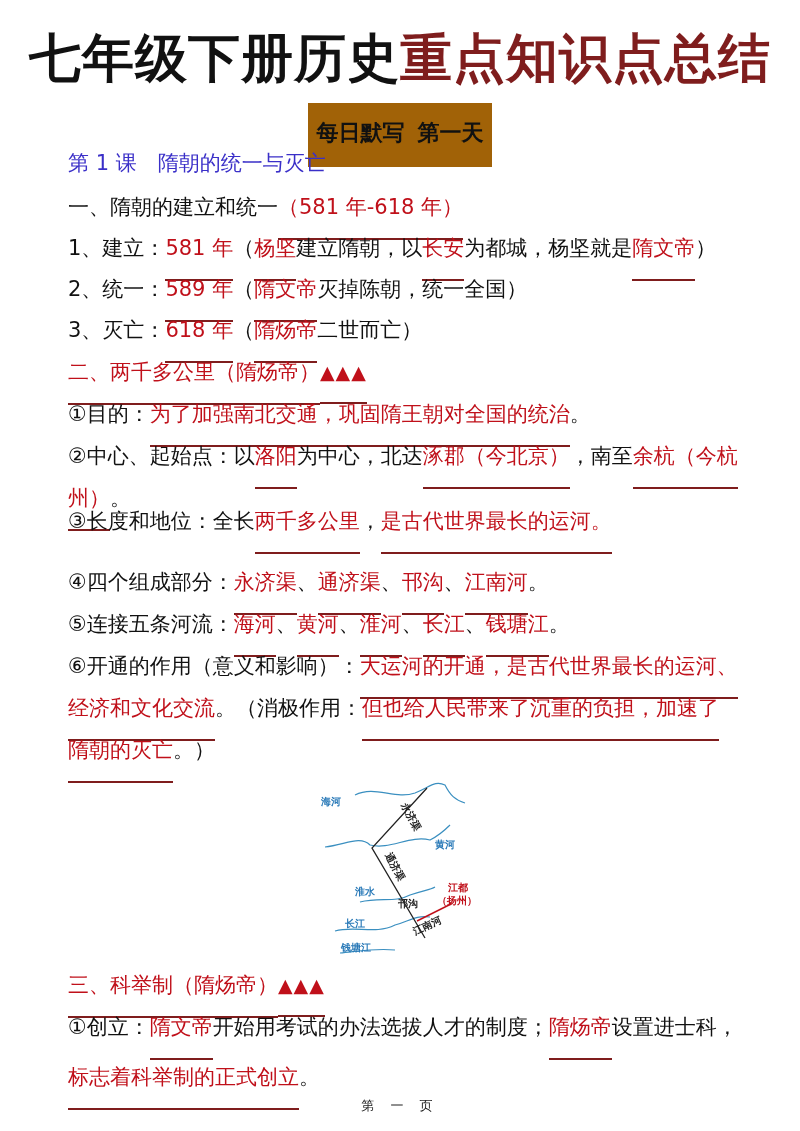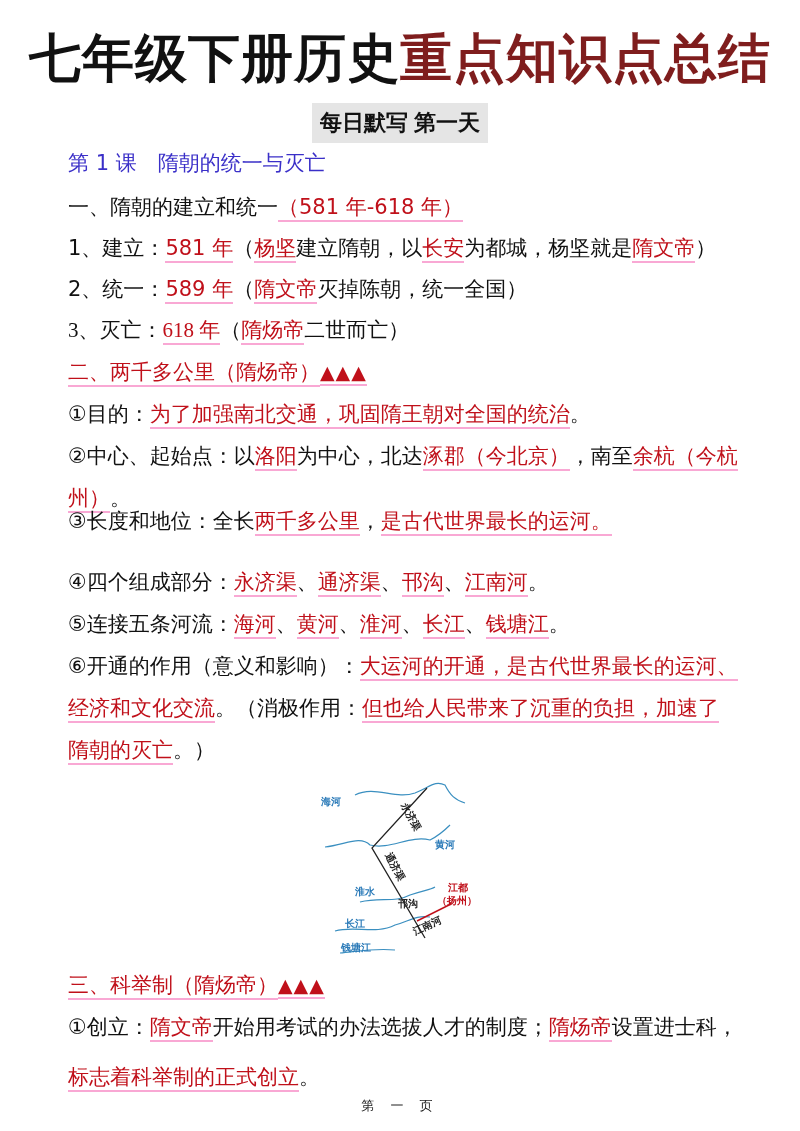"每日默写 第一天" .badge { background: #e5e5e5 -> #a16207; font-family: Liberation Sans, sans-serif -> Liberation Mono, monospace; padding: 2px 8px -> 14px 8px }
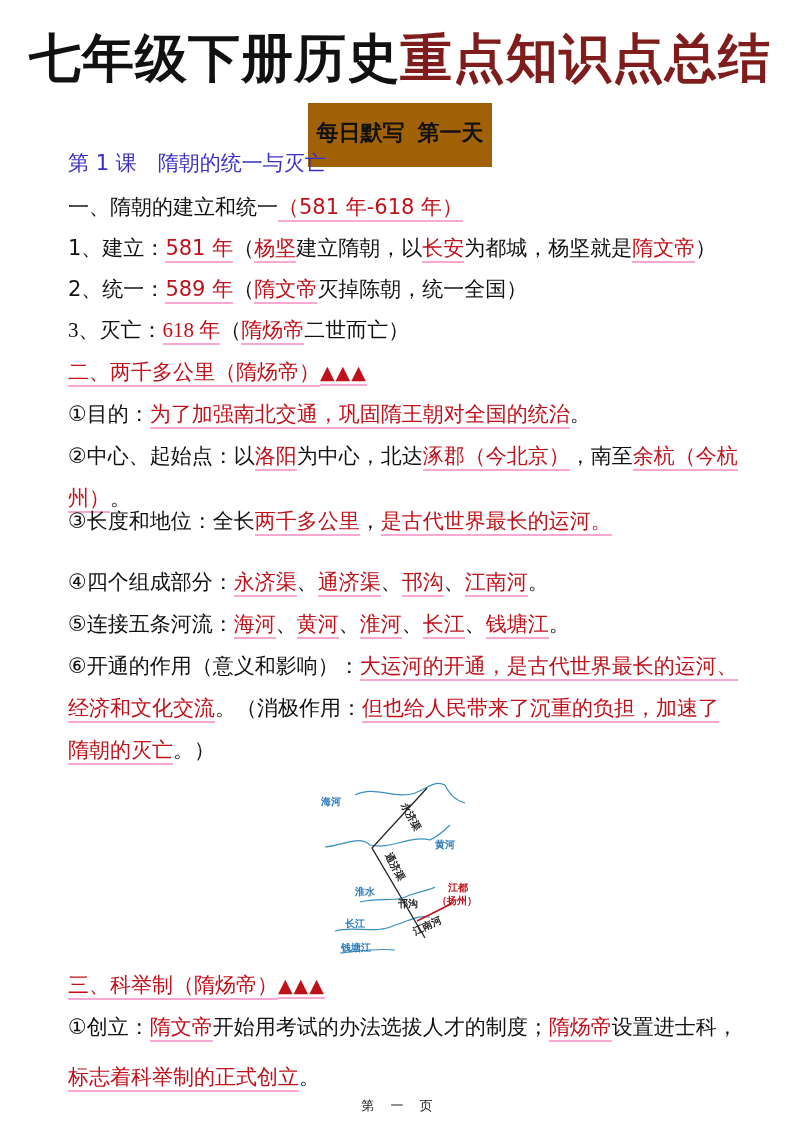"（581 年-618 年）" .u-red { border-bottom: 2px solid #f9a8d4 -> 2px solid #7f1d1d; padding-bottom: 1px -> 19px }
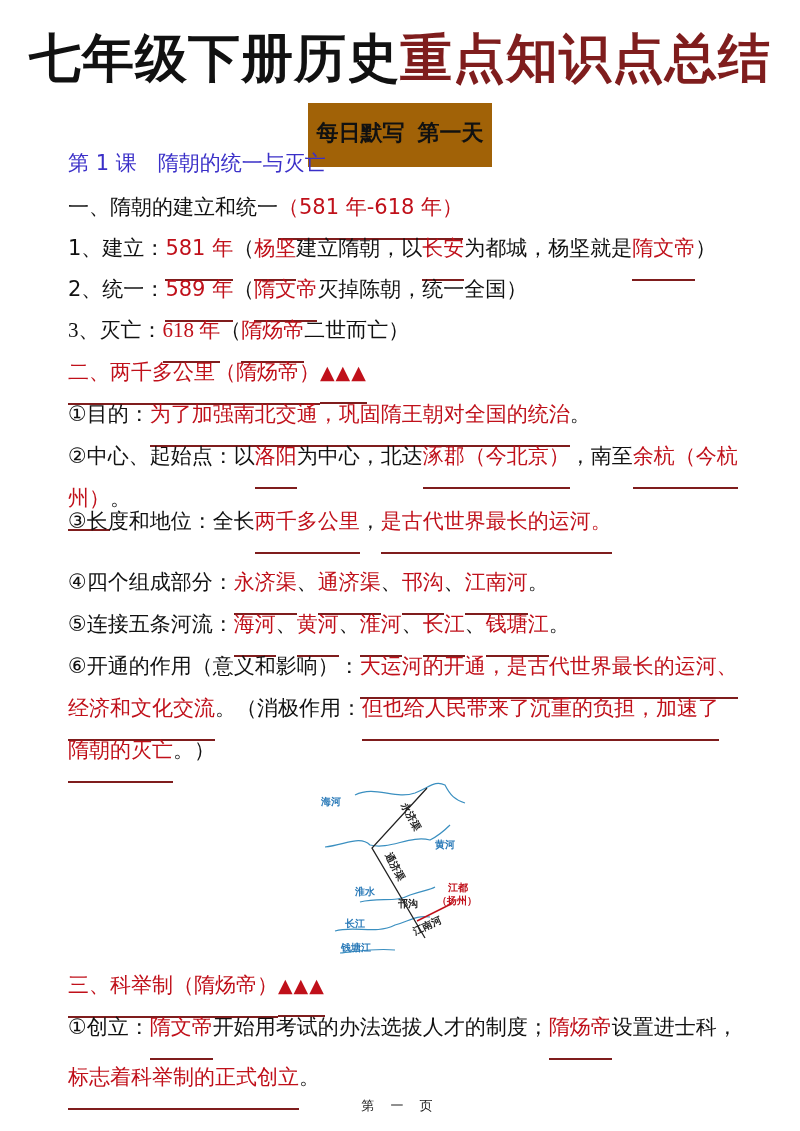"3、灭亡：618 年（隋炀帝二世而亡）" div.line { font-family: Liberation Serif, serif -> none }
